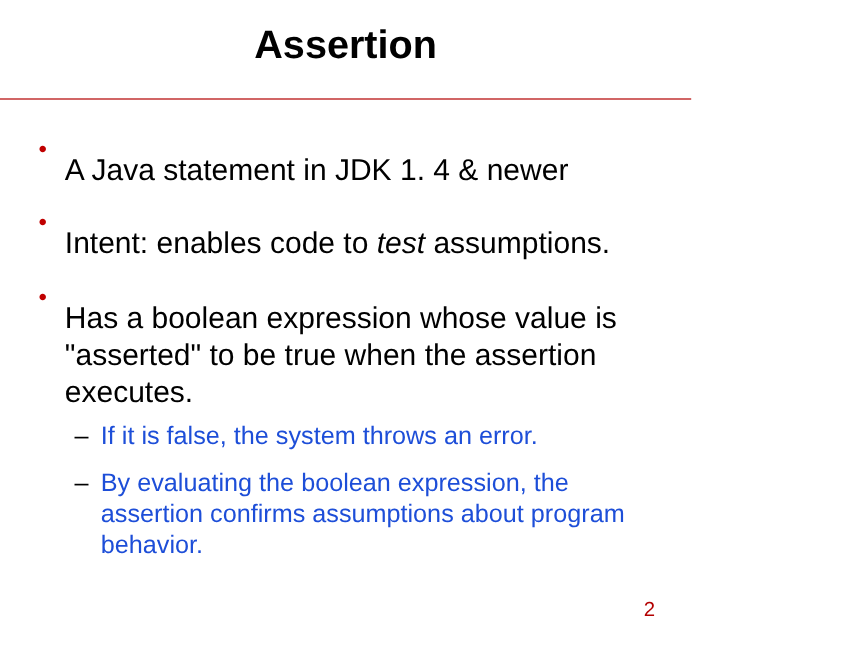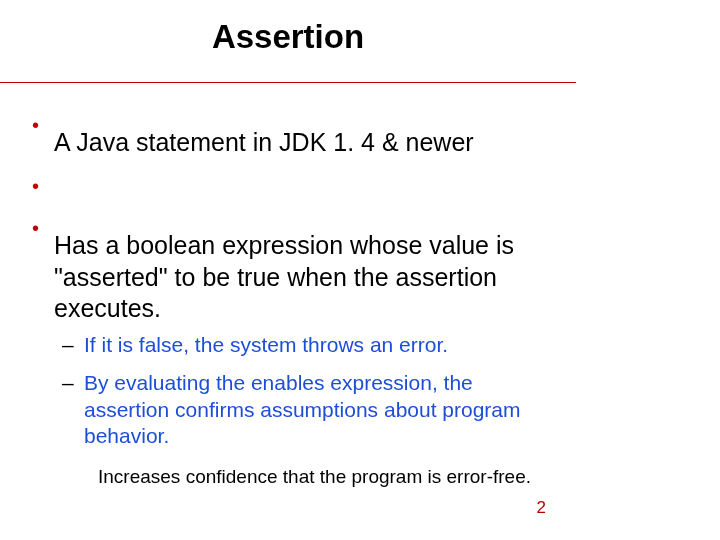"Intent: enables code to test" span.li-text { html: none -> <span><span>Intent: enables code to </span><span>test</span><span> assumptions.</span></span> }
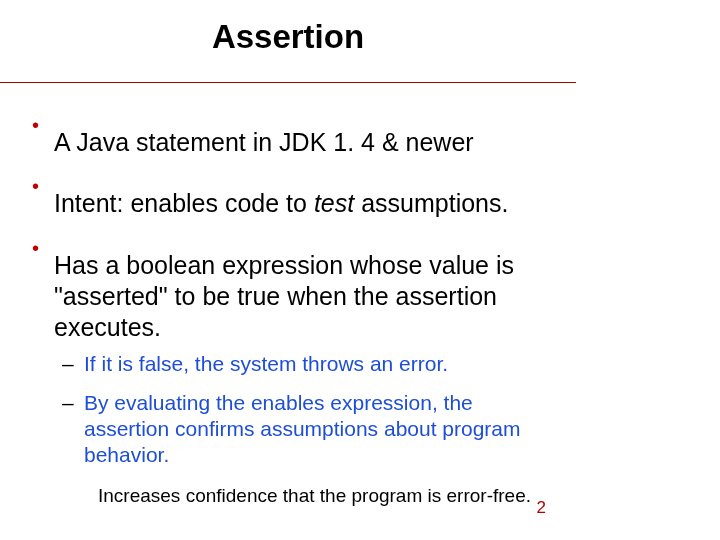"By evaluating the enables expression," span.dash-text { text: enables -> boolean }
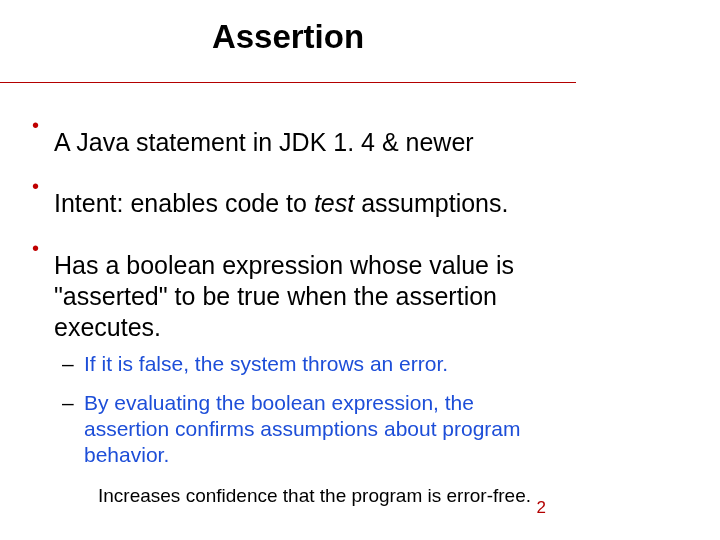"Increases confidence that the program" div.deep { html: <div>Increases confidence that the program is error-free.</div> -> none }
